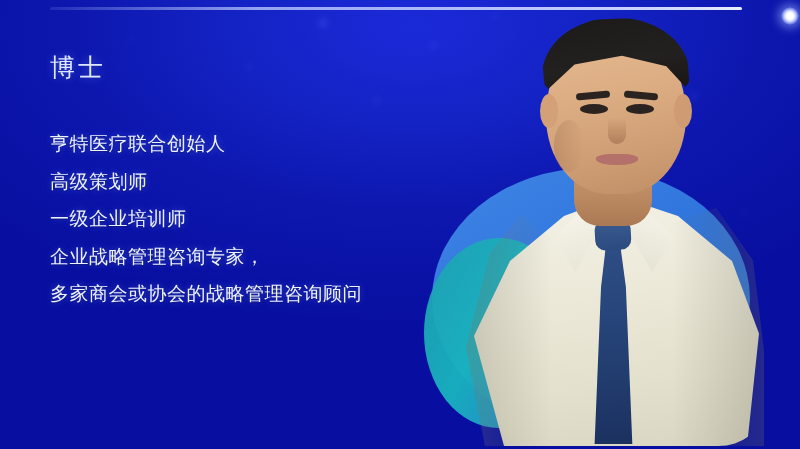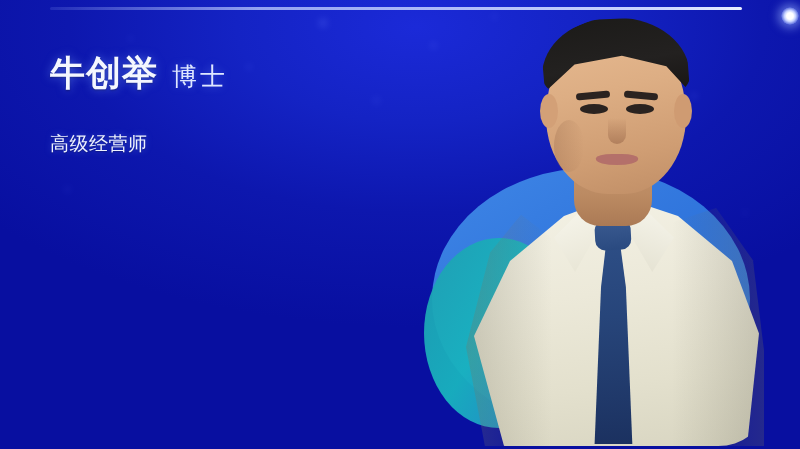"牛创举" span { html: <span>牛创举</span> -> none }
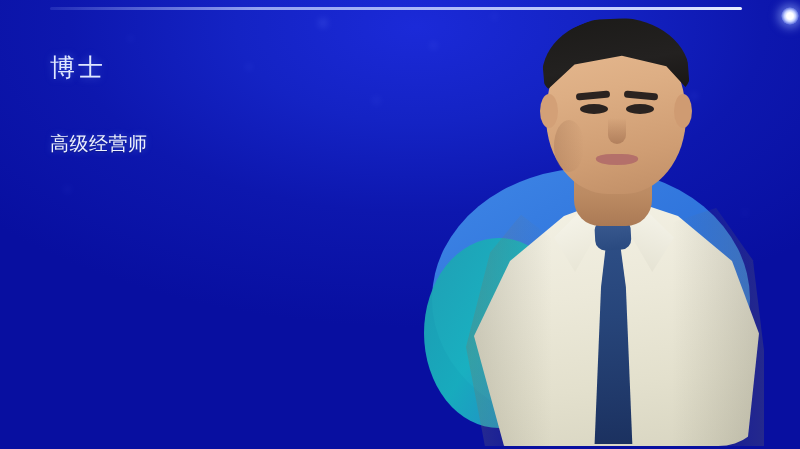"亨特医疗联合创始人" div.cred-line { html: none -> <div>亨特医疗联合创始人</div> }
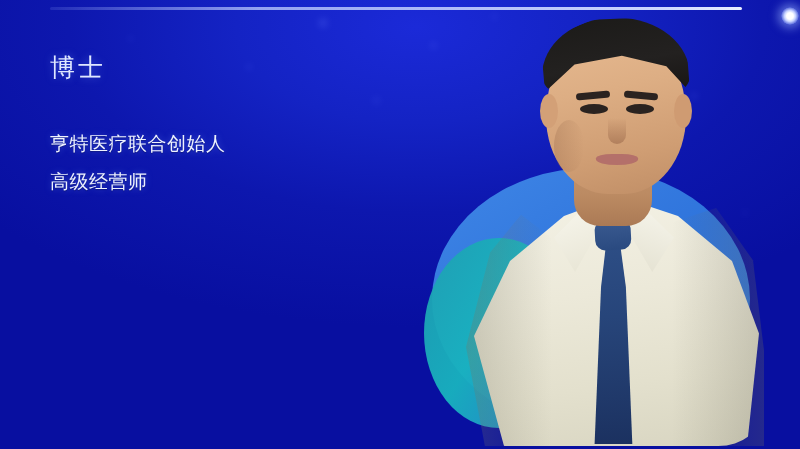"高级经营师" div.cred-line { text: 经营 -> 策划 }
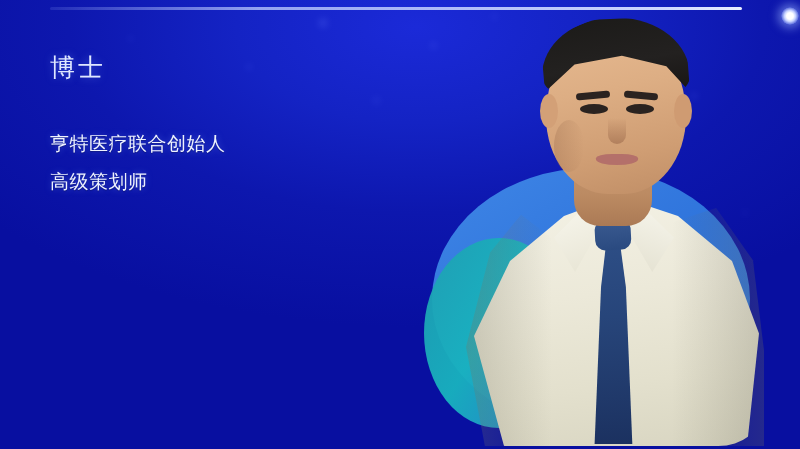"一级企业培训师" div.cred-line { html: none -> <div>一级企业培训师</div> }
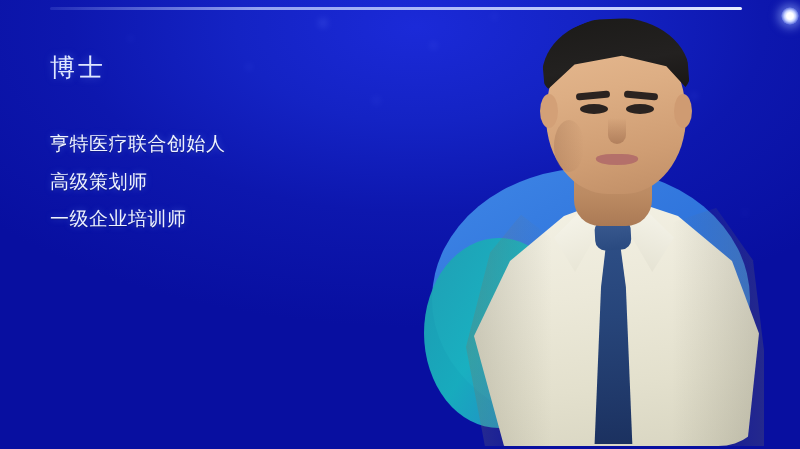"企业战略管理咨询专家，" div.cred-line { html: none -> <div>企业战略管理咨询专家，</div> }
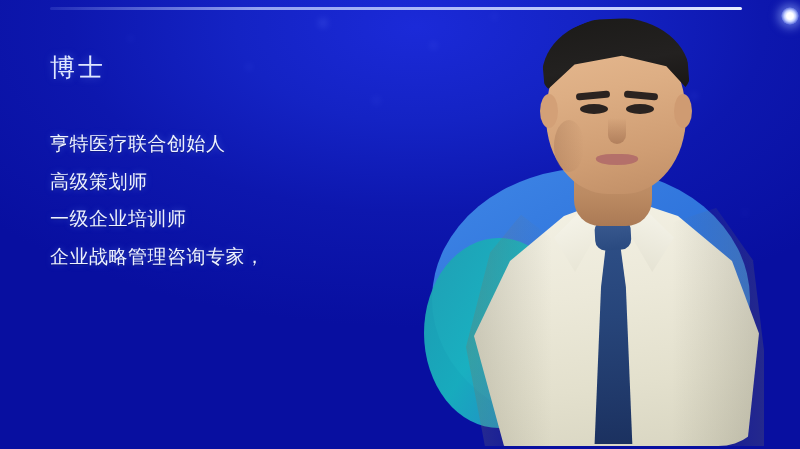"多家商会或协会的战略管理咨询顾问" div.cred-line { html: none -> <div>多家商会或协会的战略管理咨询顾问</div> }
